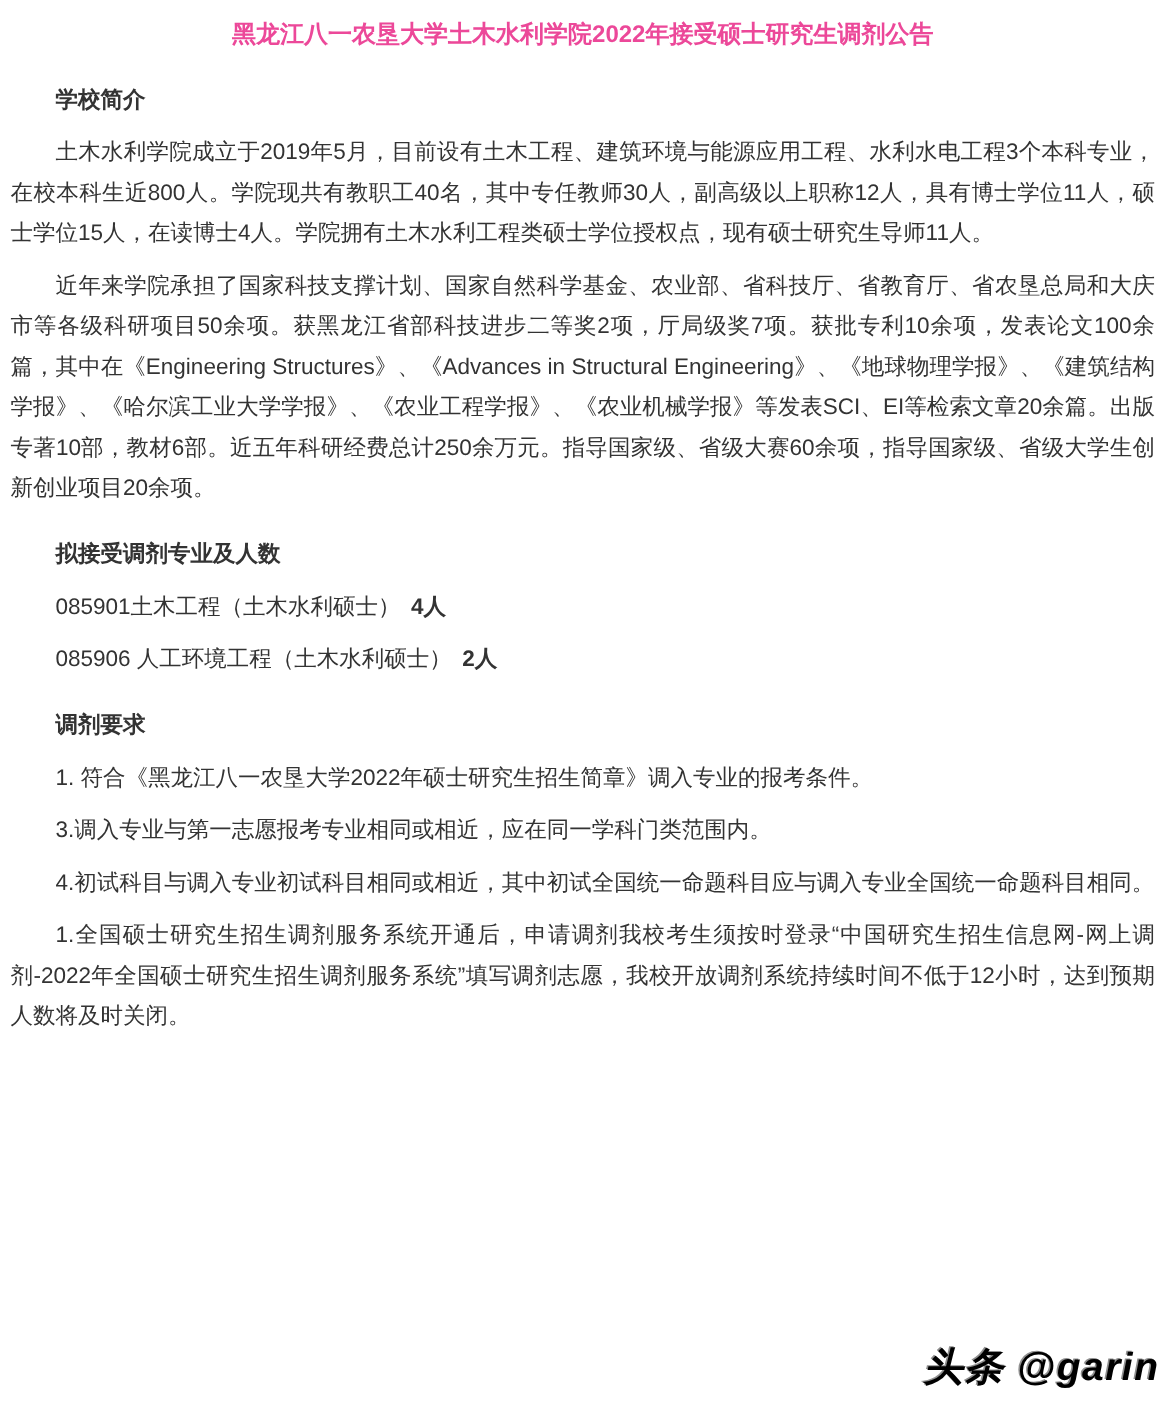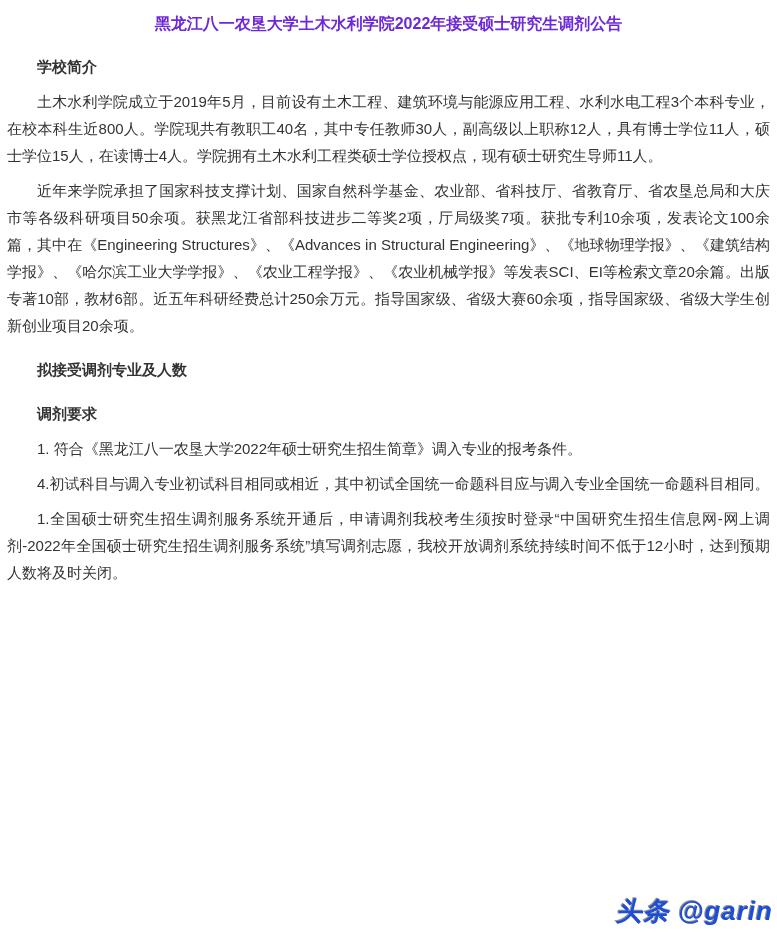"黑龙江八一农垦大学土木水利学院2022年接受硕士研究生调剂公告" .title { color: #6d28d9 -> #ec4899 }
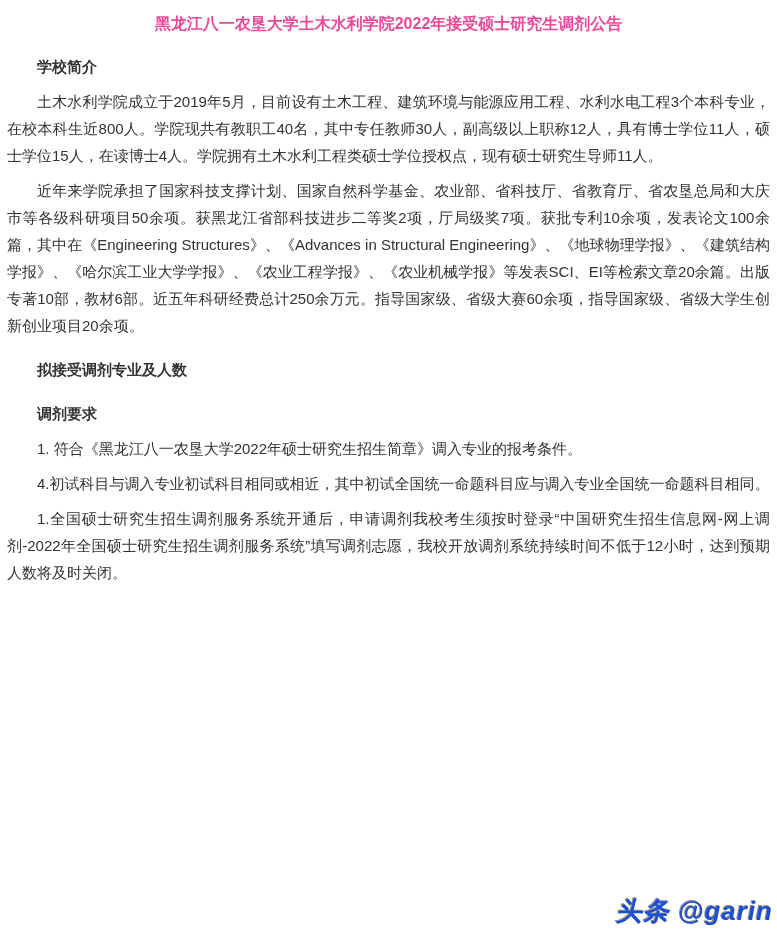"085901土木工程（土木水利硕士） 4人" p.major-line { html: none -> <p><span>085901土木工程（土木水利硕士）</span><span>4人</span></p> }
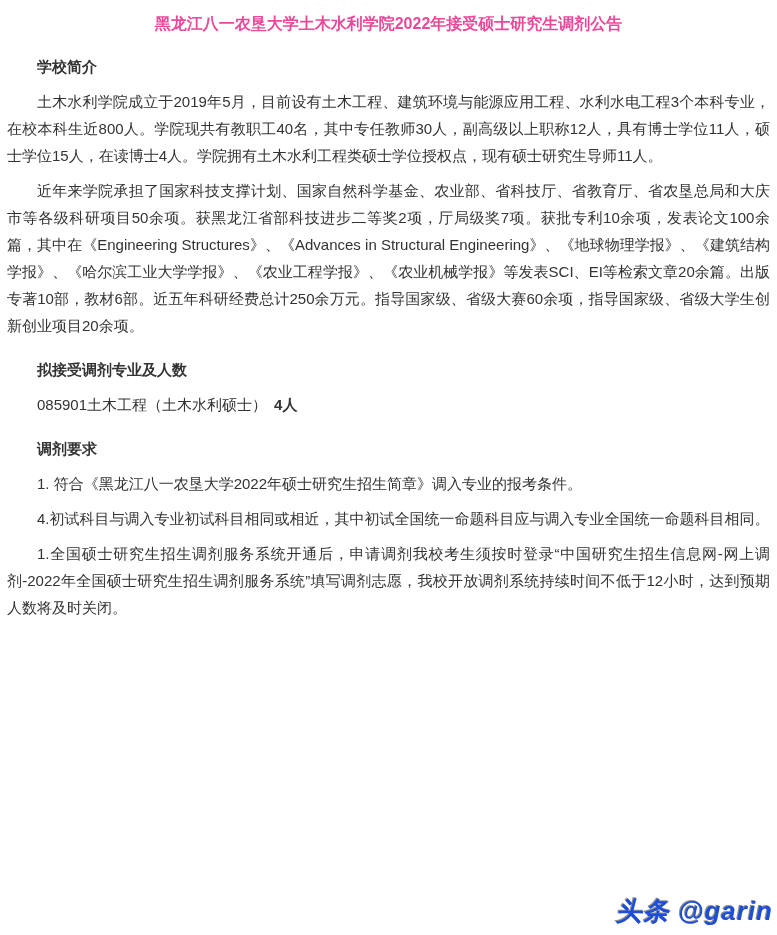"085906 人工环境工程（土木水利硕士） 2人" p.major-line { html: none -> <p><span>085906 人工环境工程（土木水利硕士）</span><span>2人</span></p> }
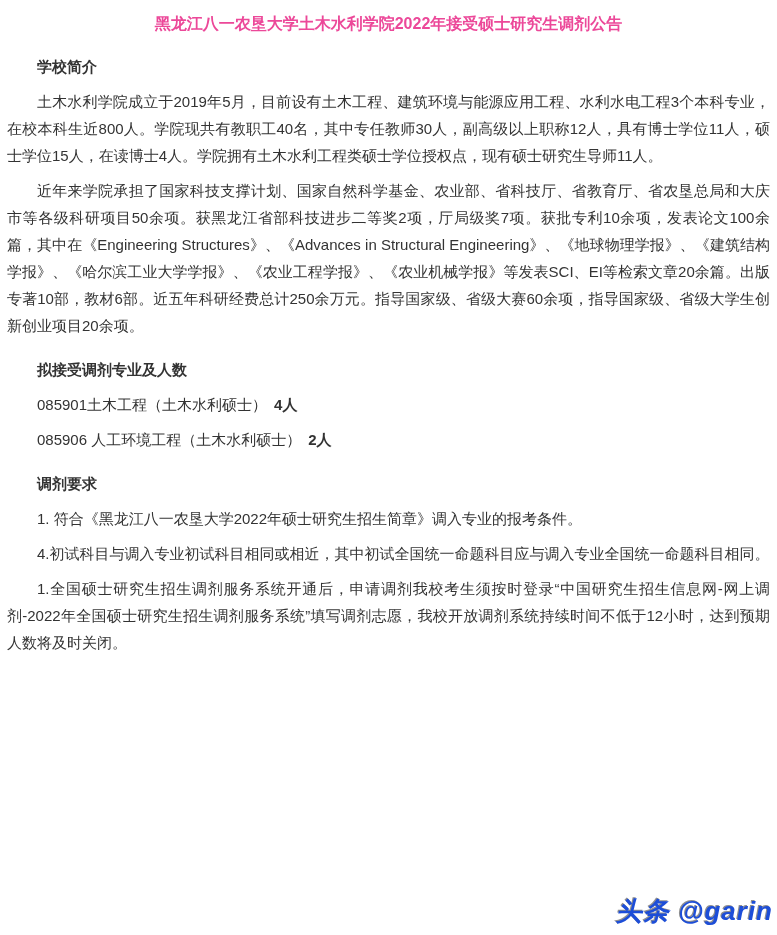"3.调入专业与第一志愿报考专业相同或相近，应在同一学科门类范围内。" p.para { html: none -> <p>3.调入专业与第一志愿报考专业相同或相近，应在同一学科门类范围内。</p> }
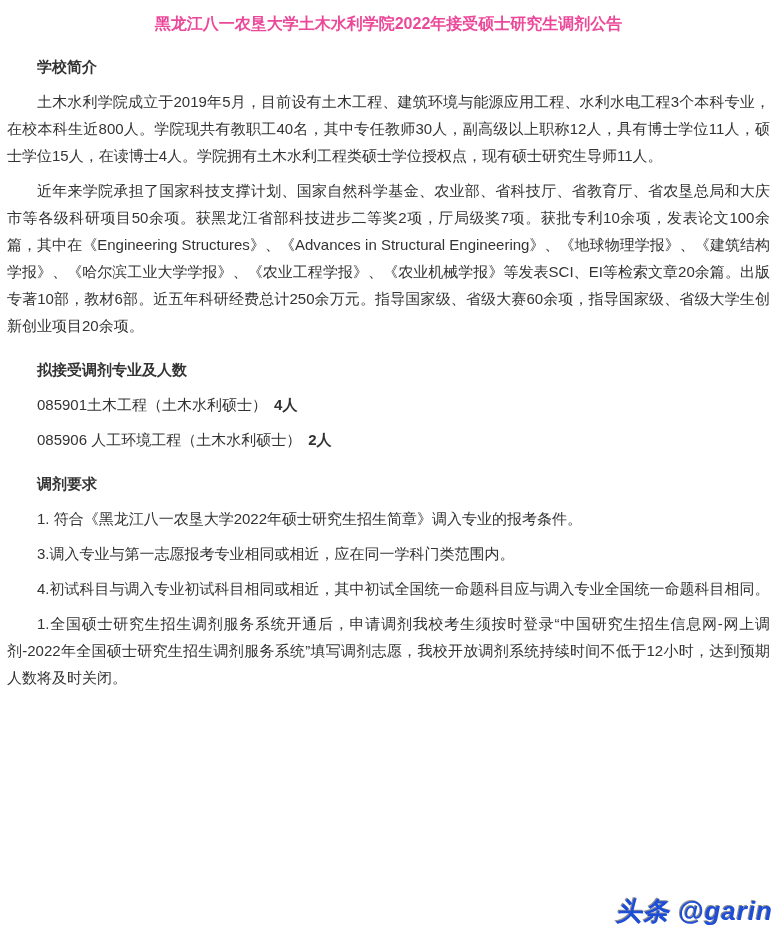"头条 @garin" .watermark { color: #1d4ed8 -> #000000 }
